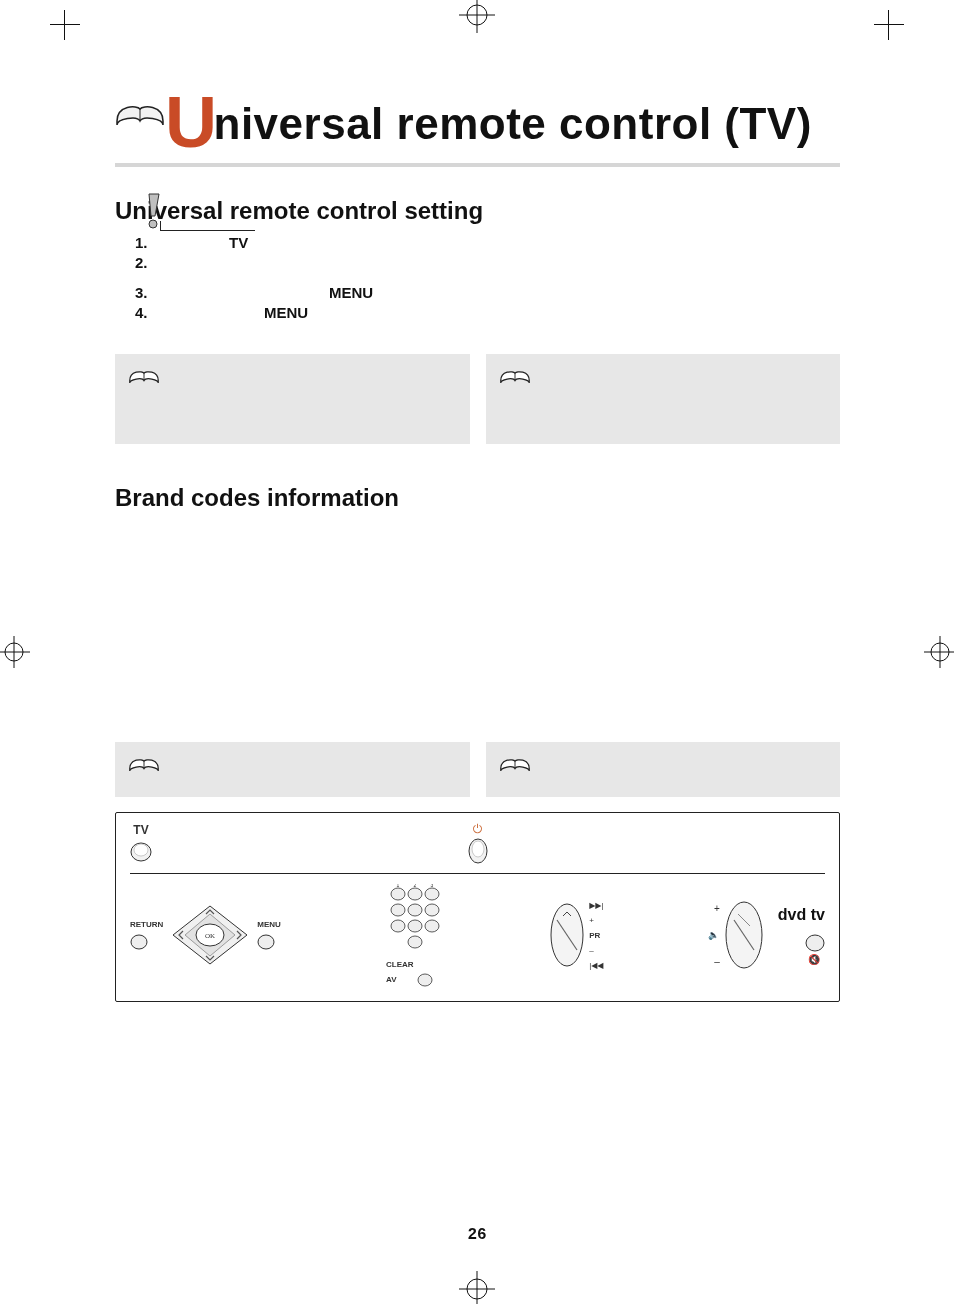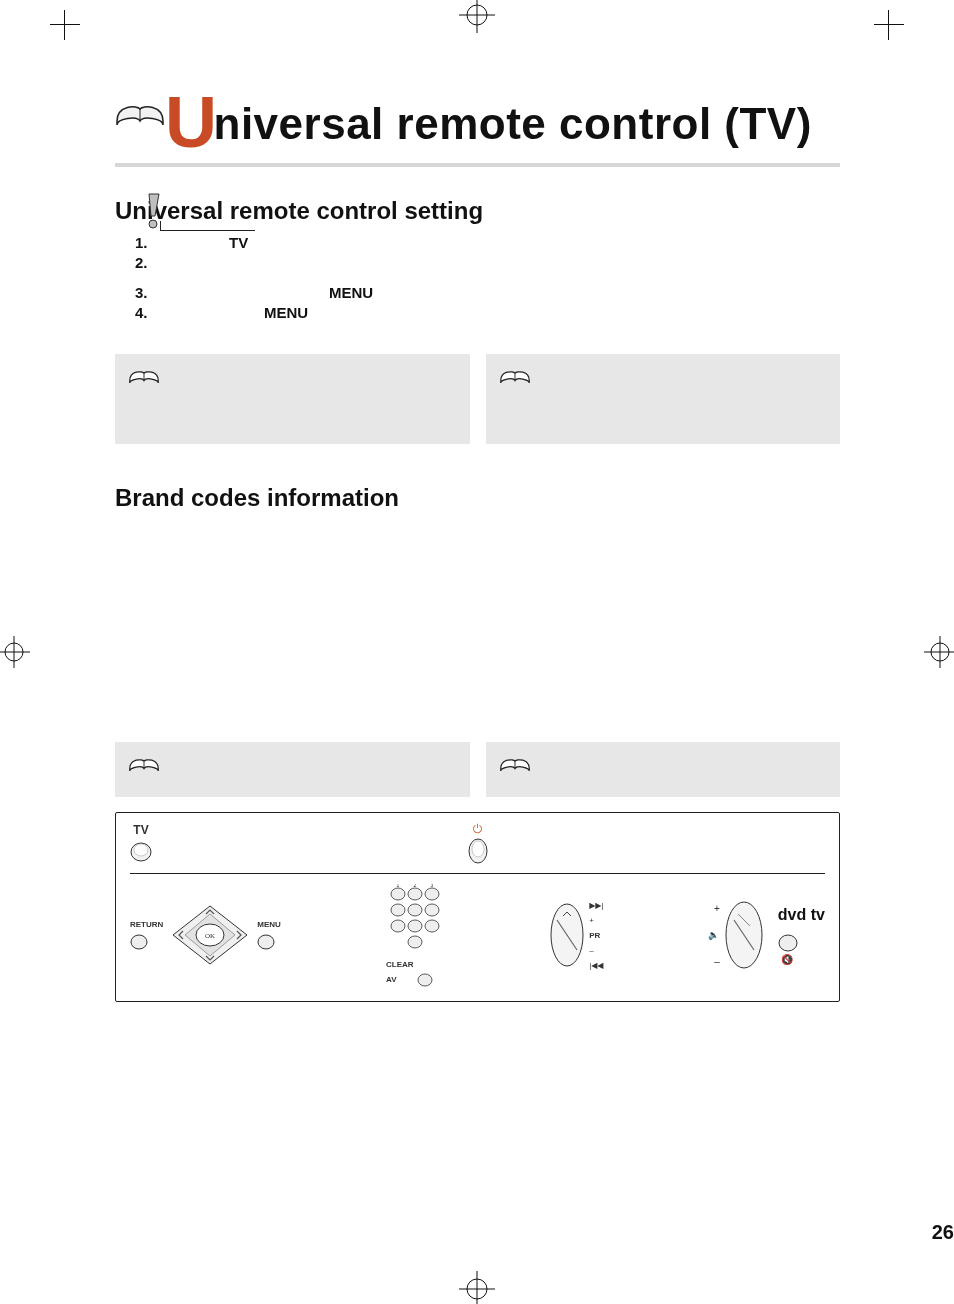"dvd tv" div.cluster { align-items: flex-start -> flex-end }
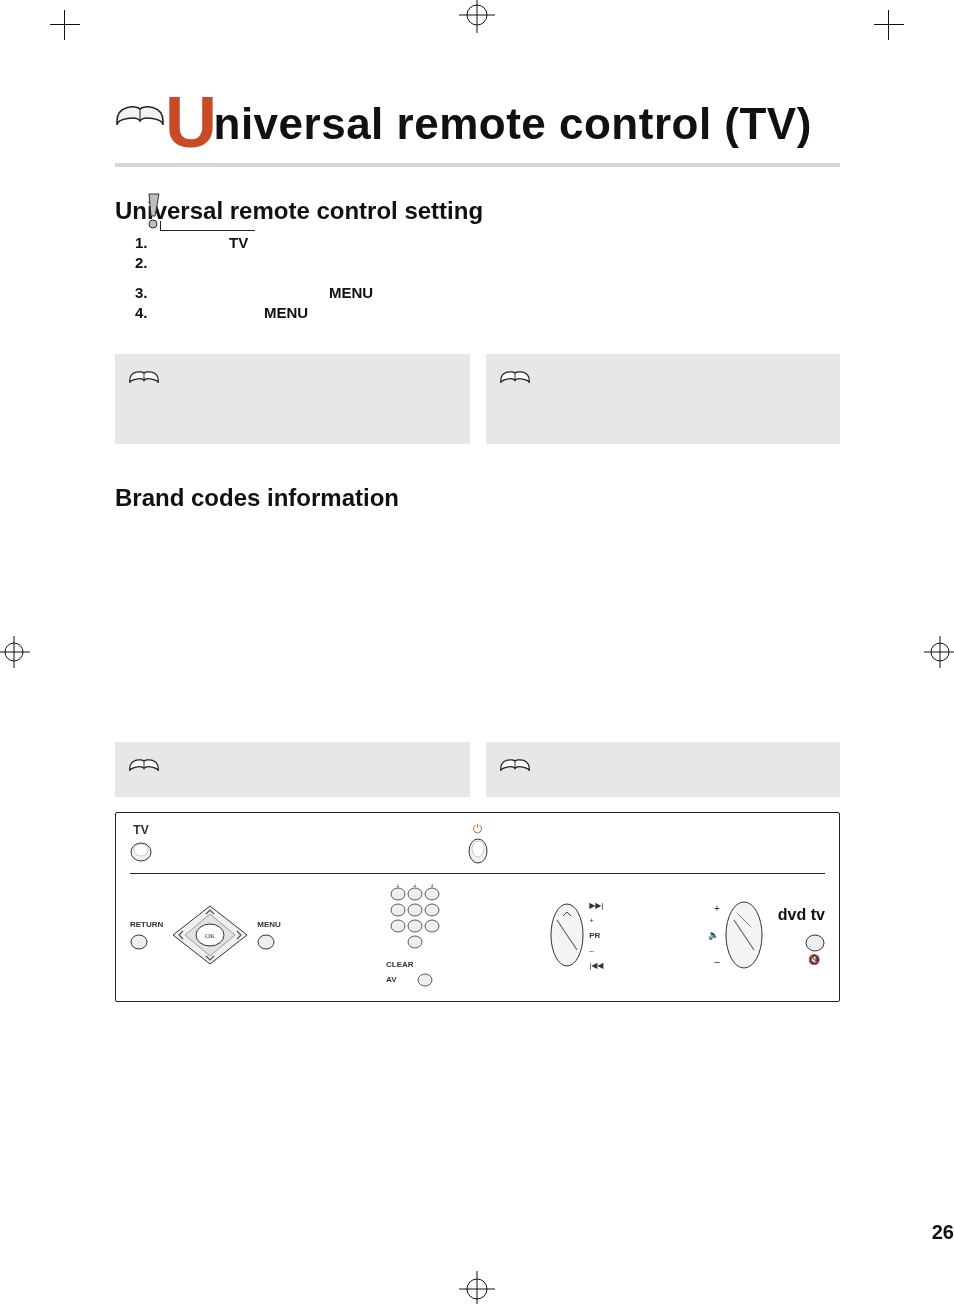"26" .page-num { font-family: Liberation Sans, sans-serif -> Liberation Mono, monospace; font-size: 20px -> 16px; text-align: right -> center }
